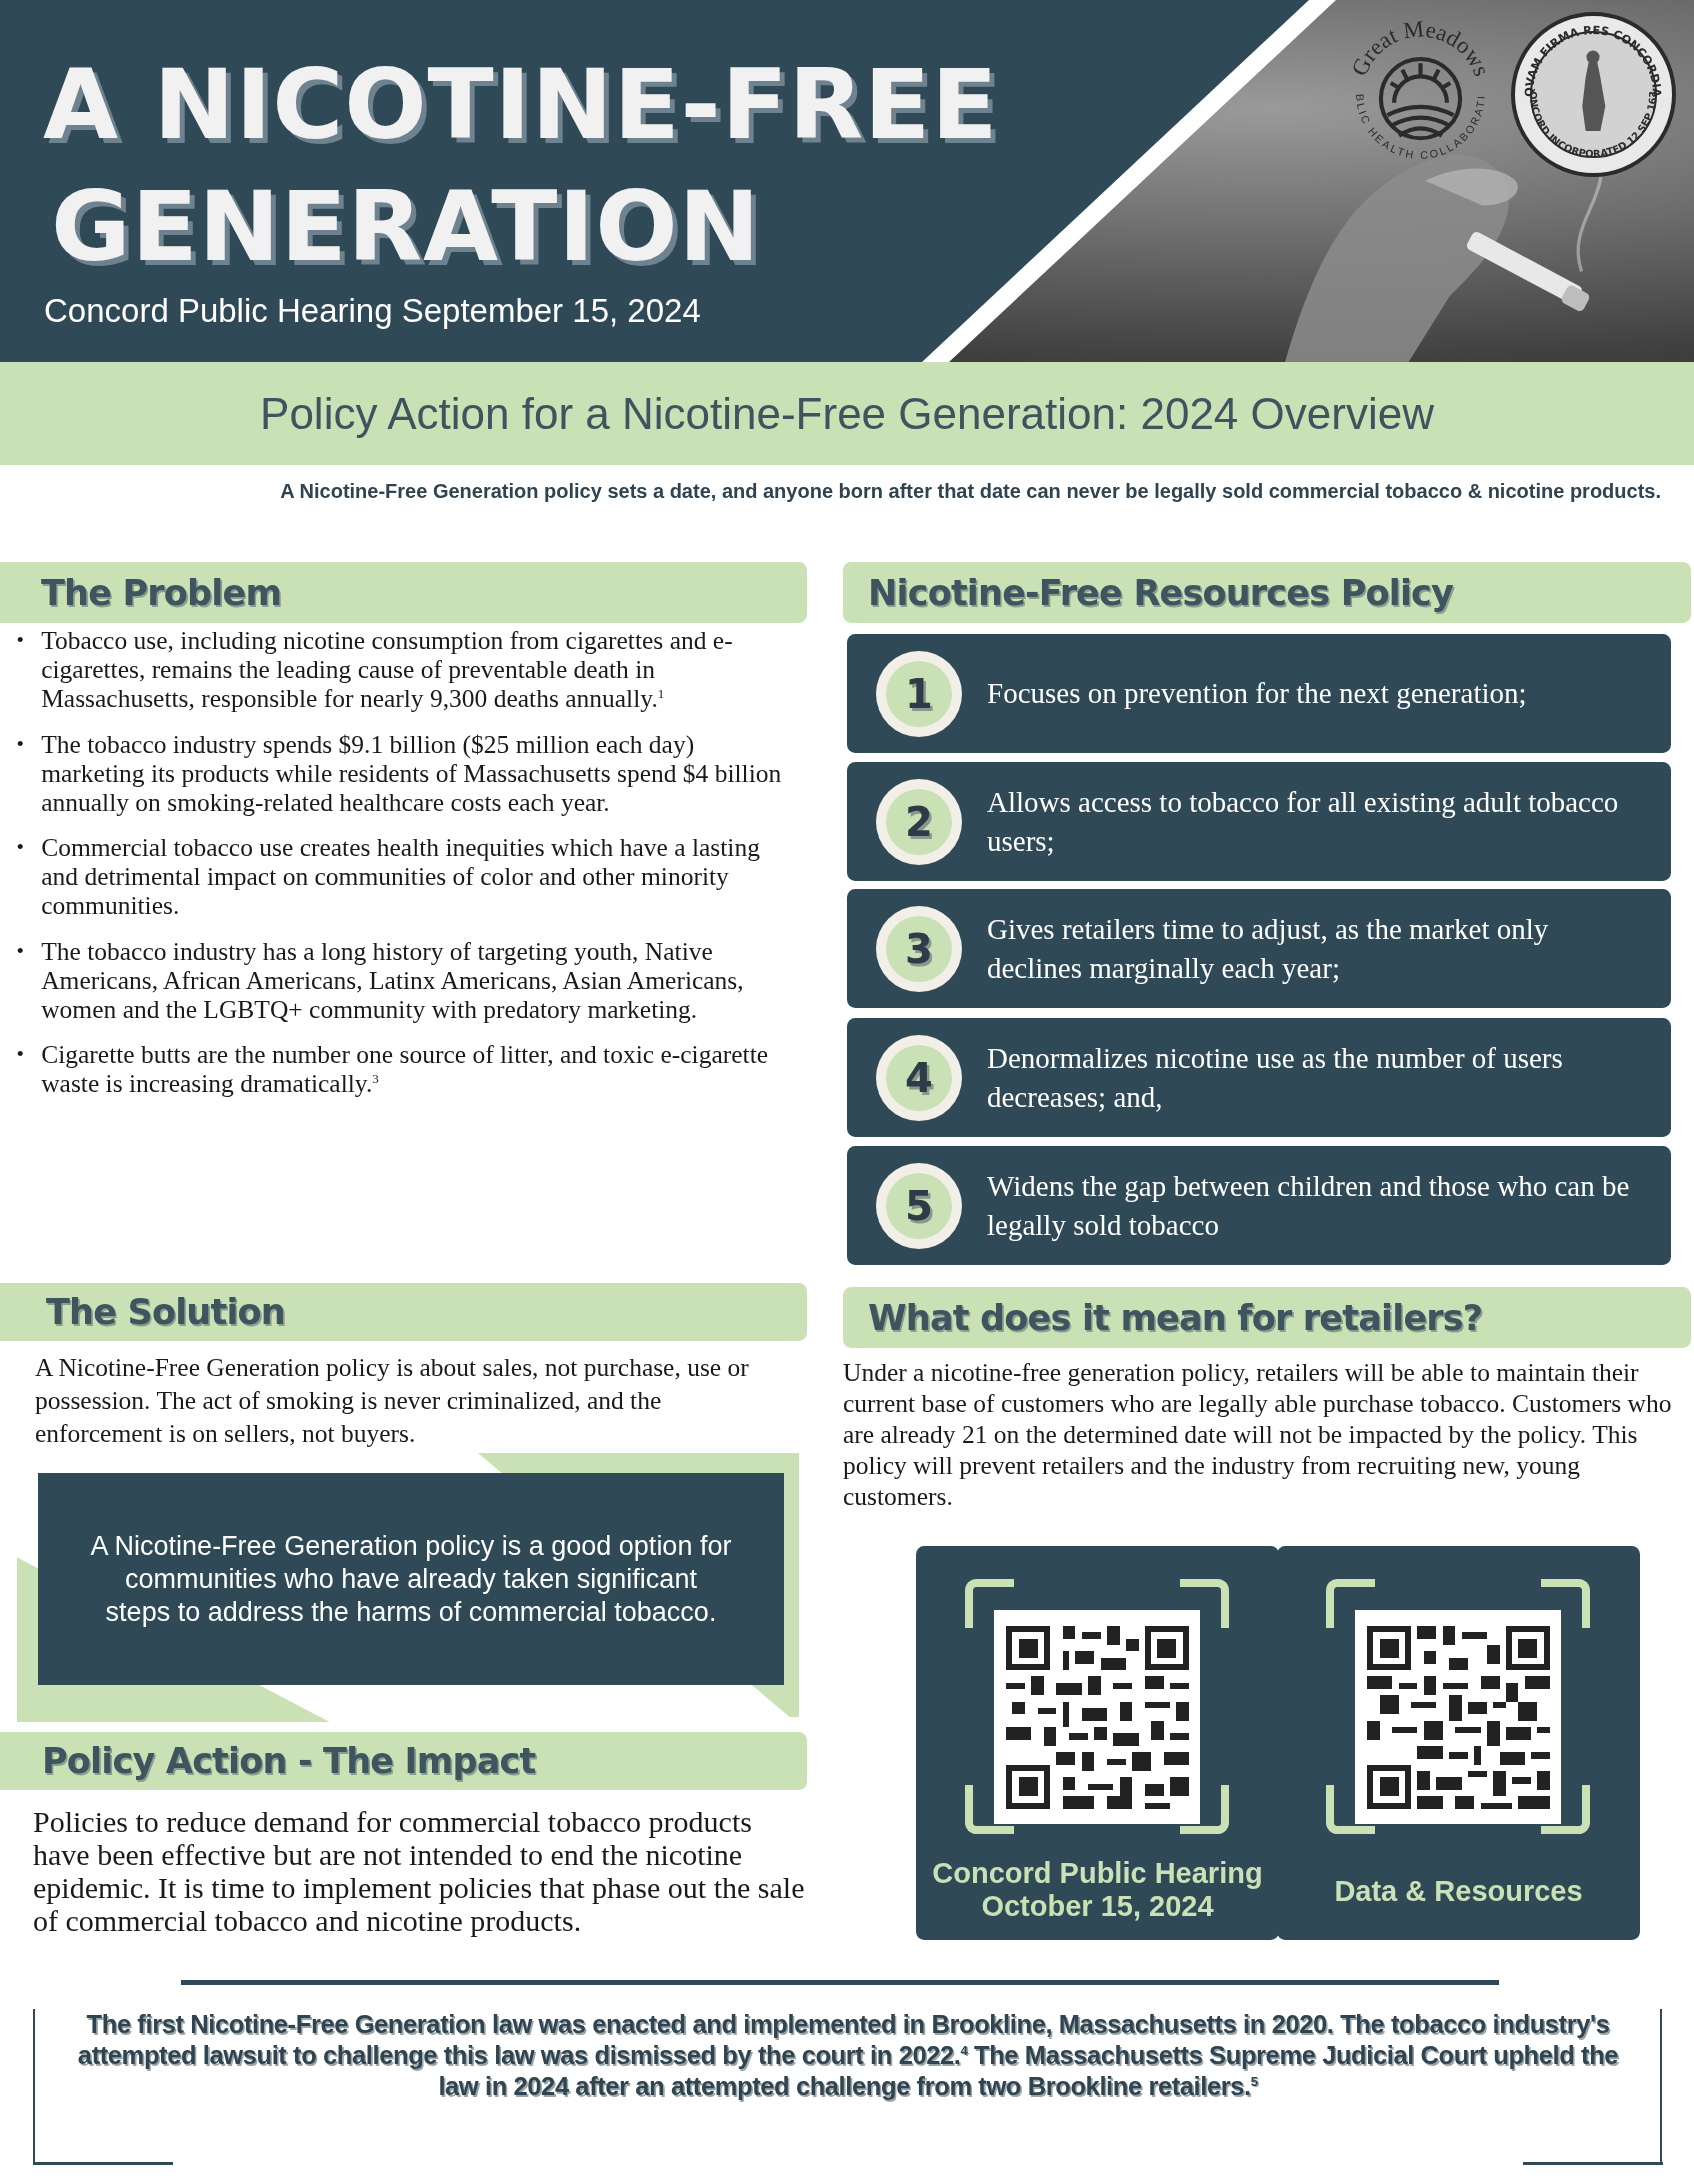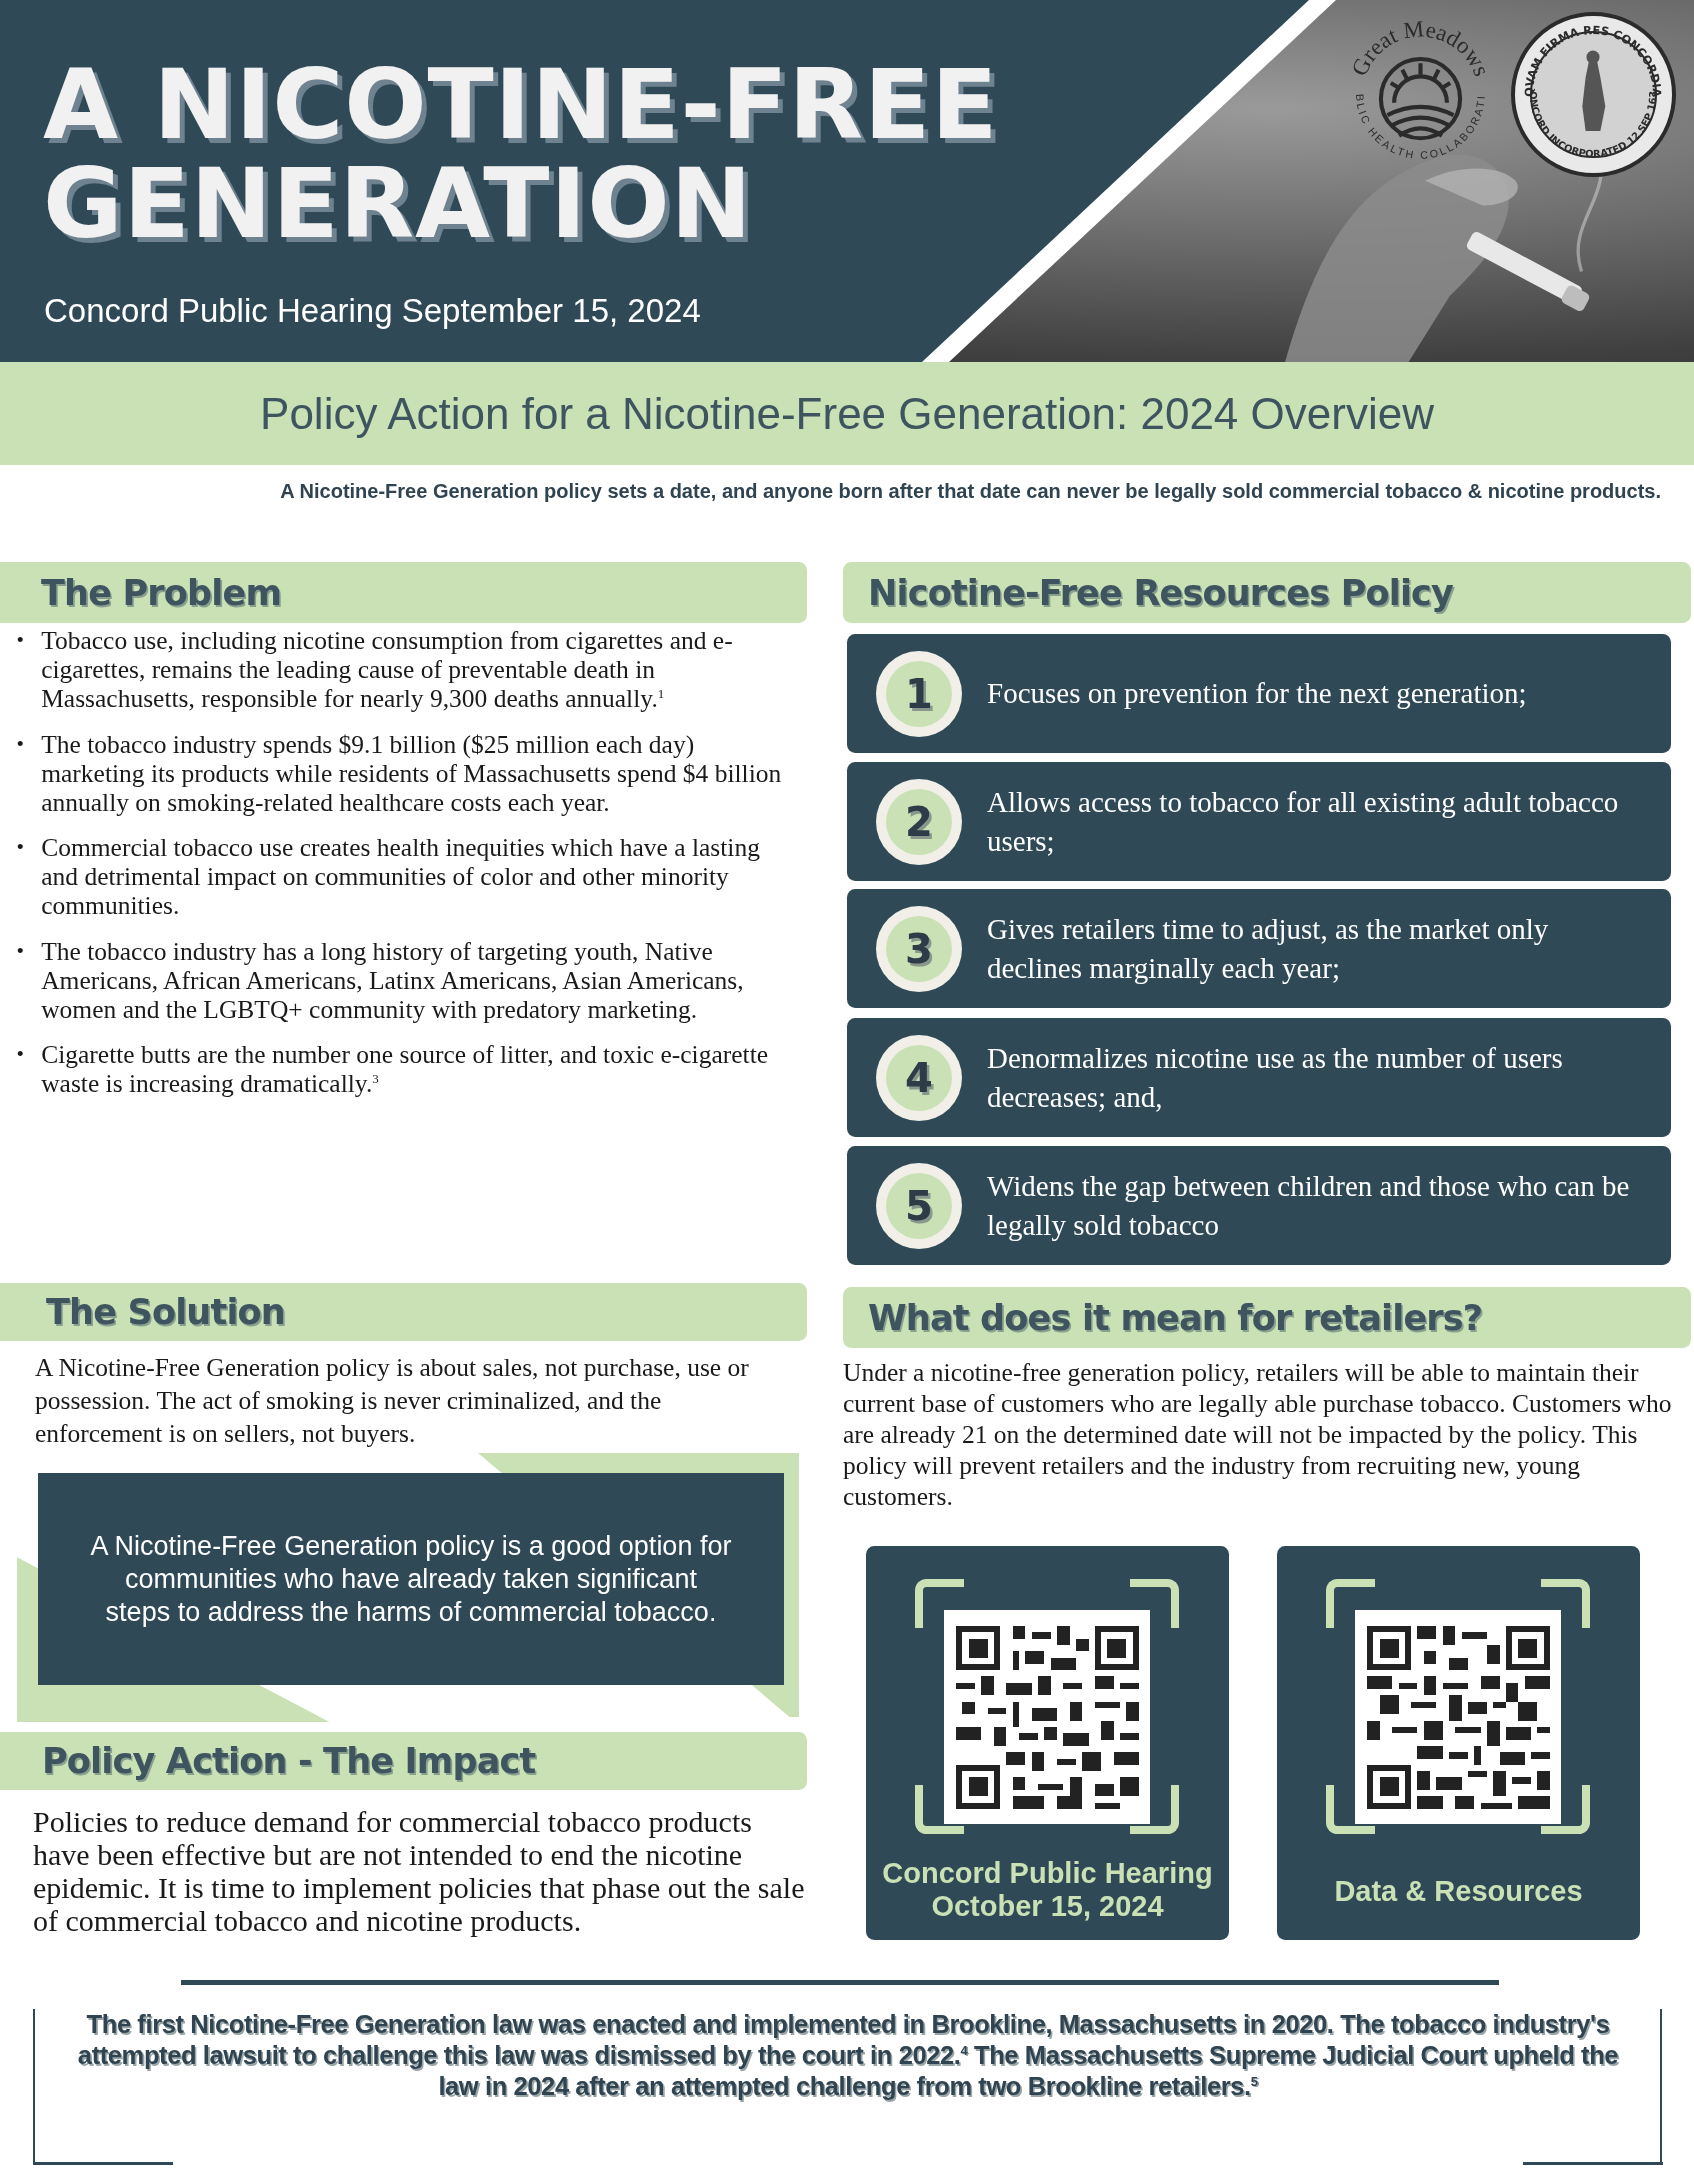"GENERATION" #title2 { margin-left: none -> 8px; top: 155px -> 178px }
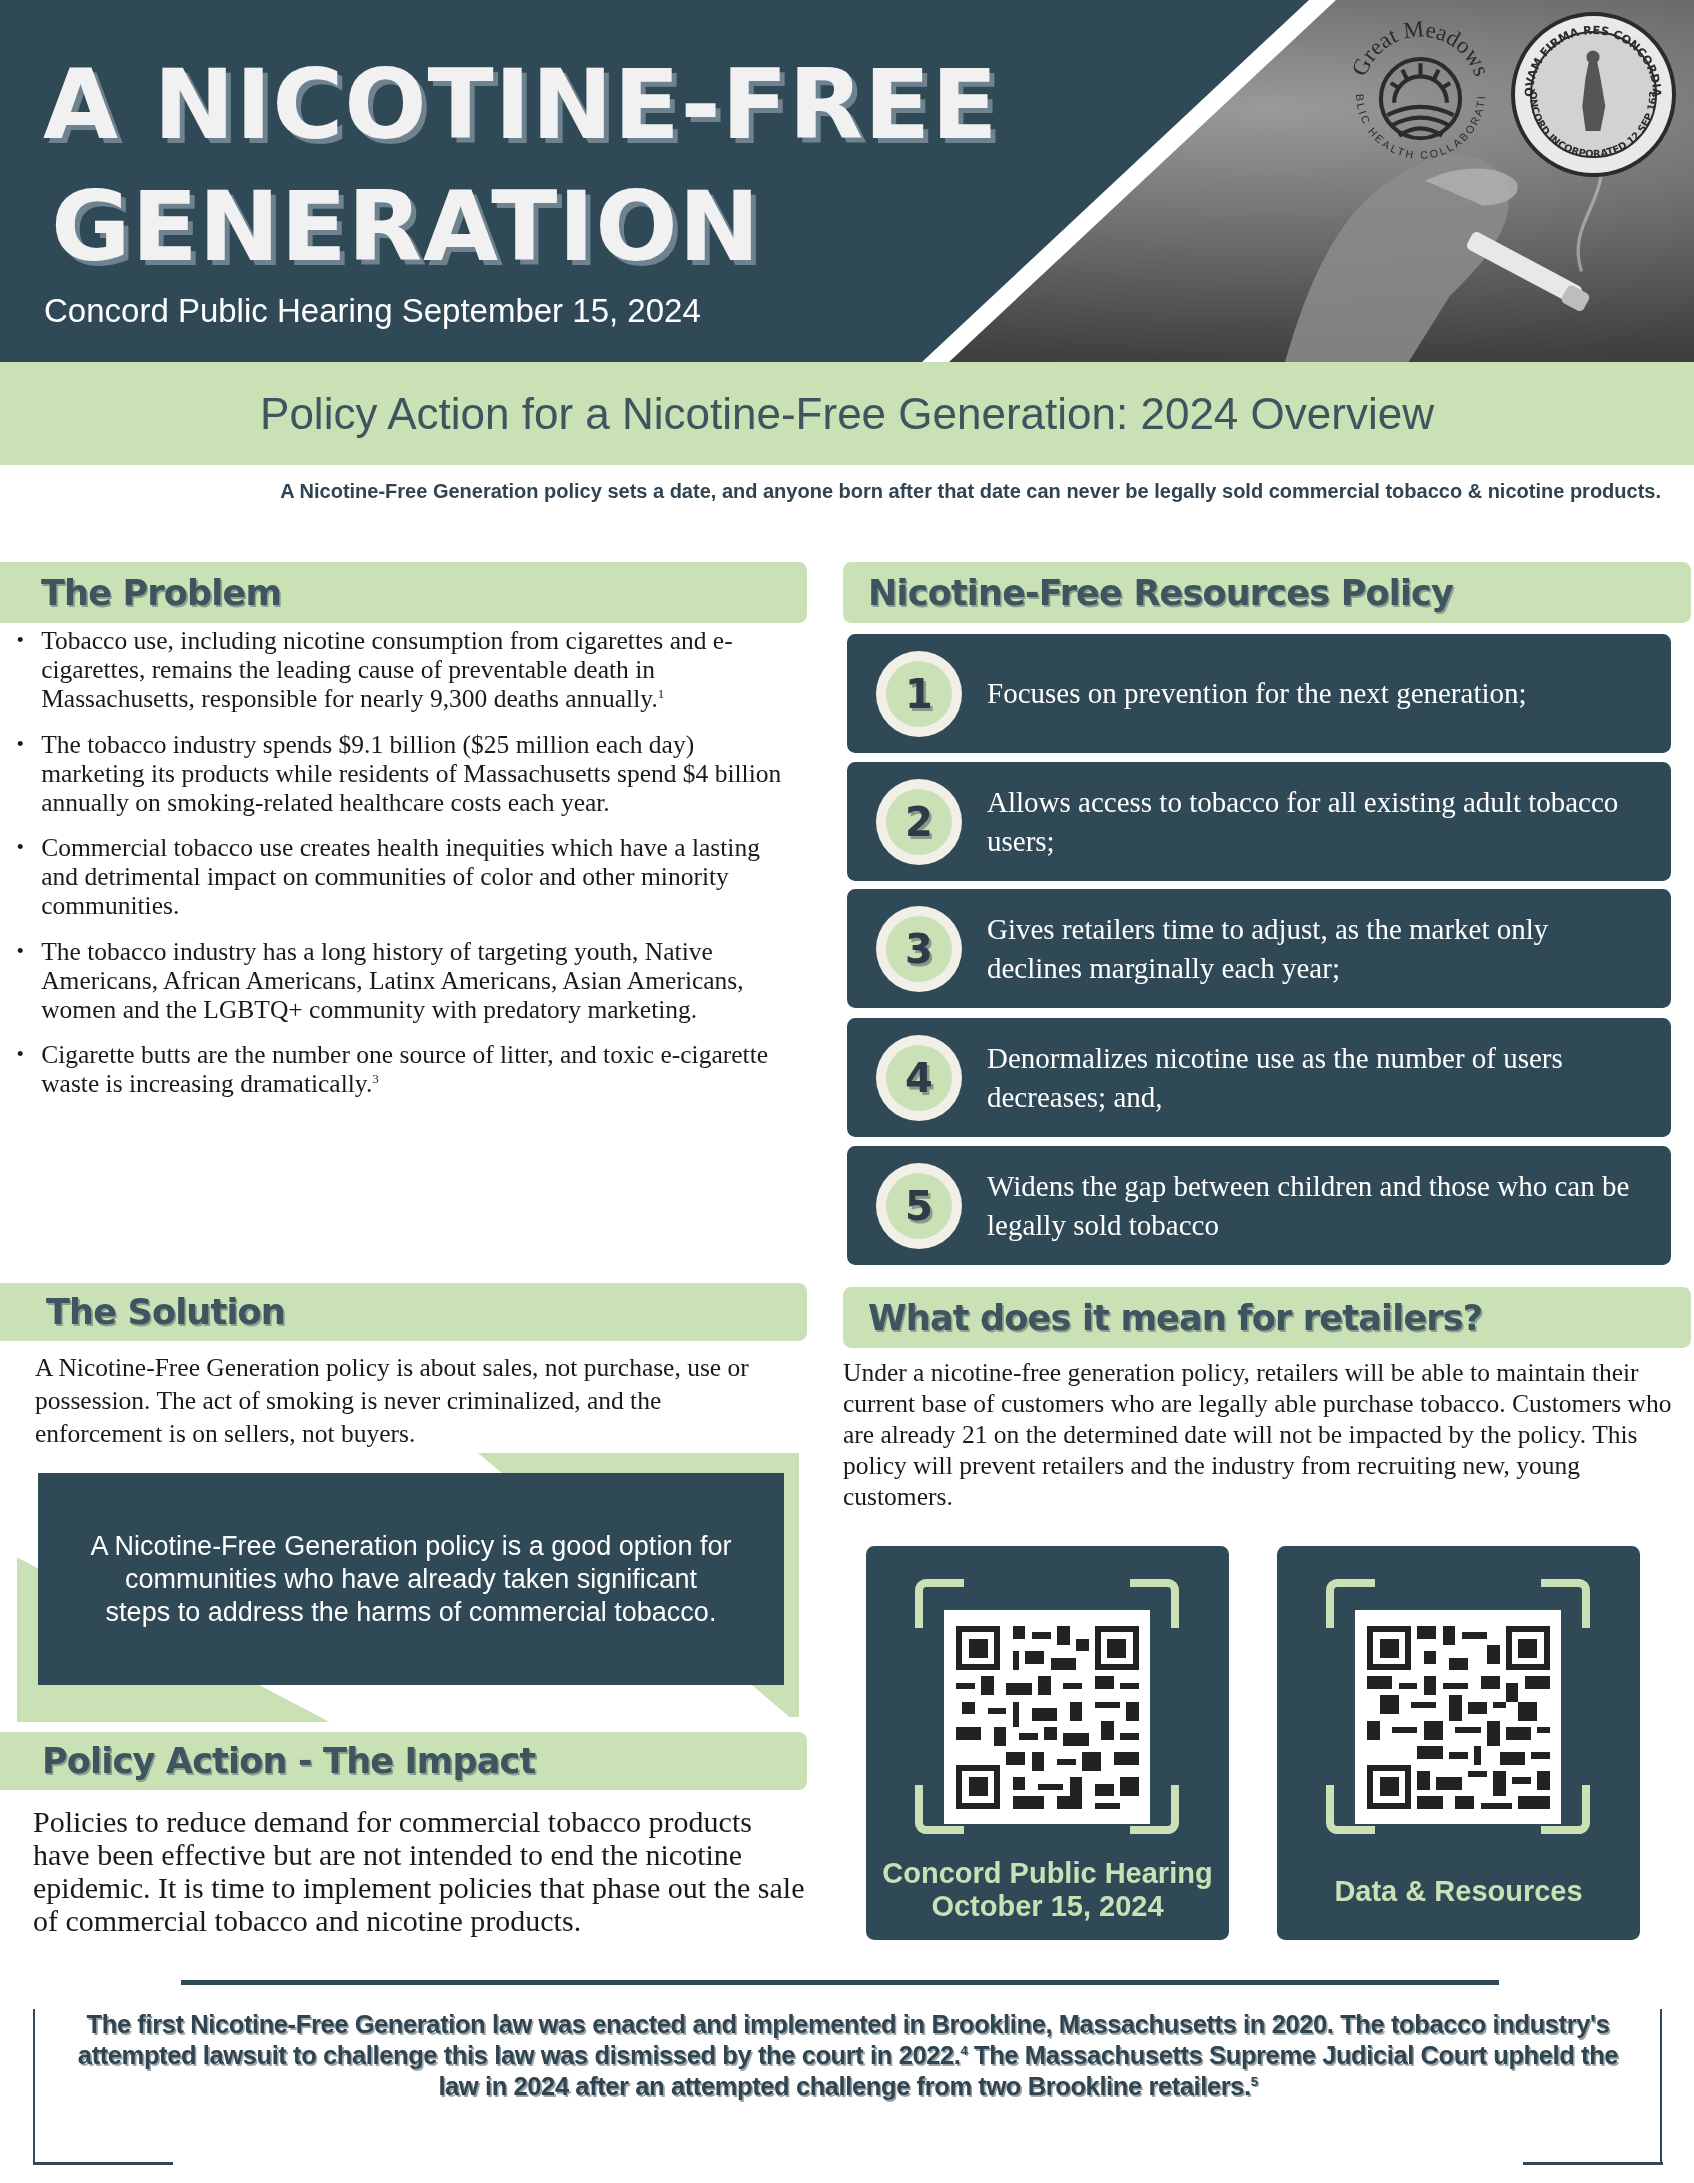"Concord Public Hearing" div.qr-card { left: 866px -> 916px }
